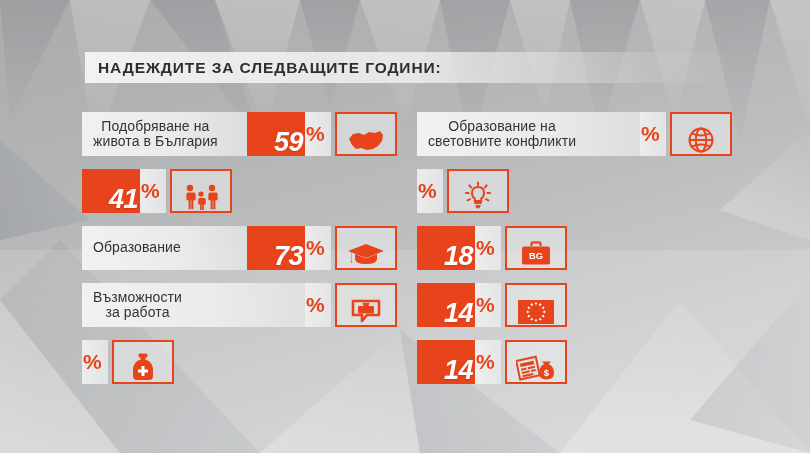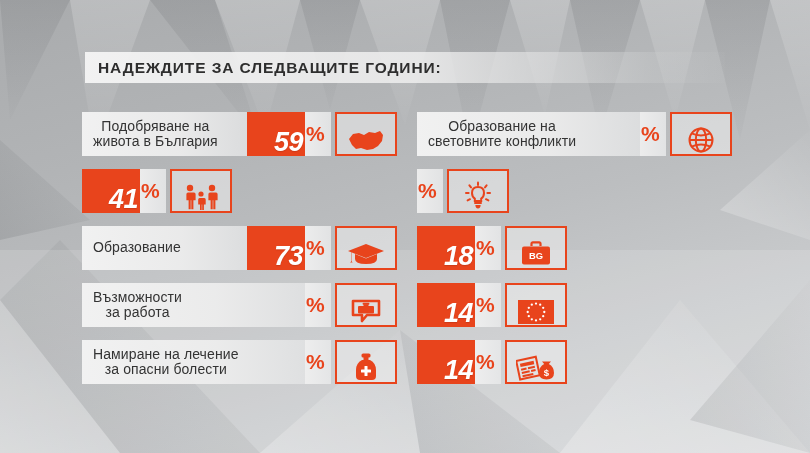"Намиране на лечение" div.label-bar { html: <div> <span>Намиране на лечение за опасни болести</span> </div> -> none }
